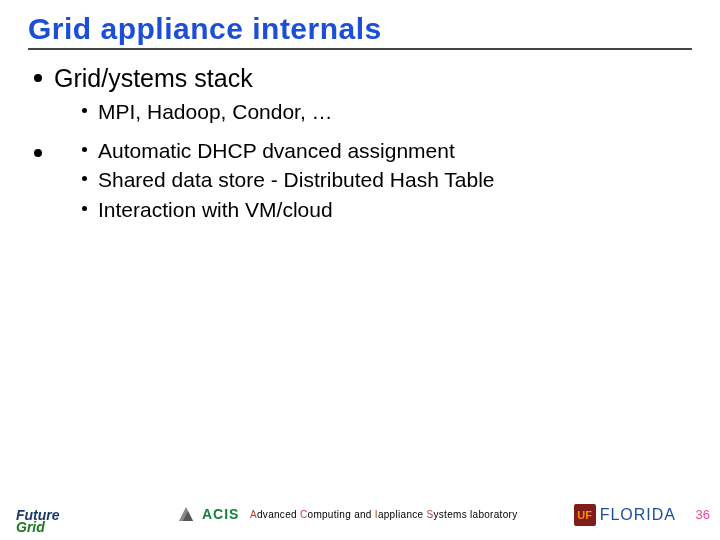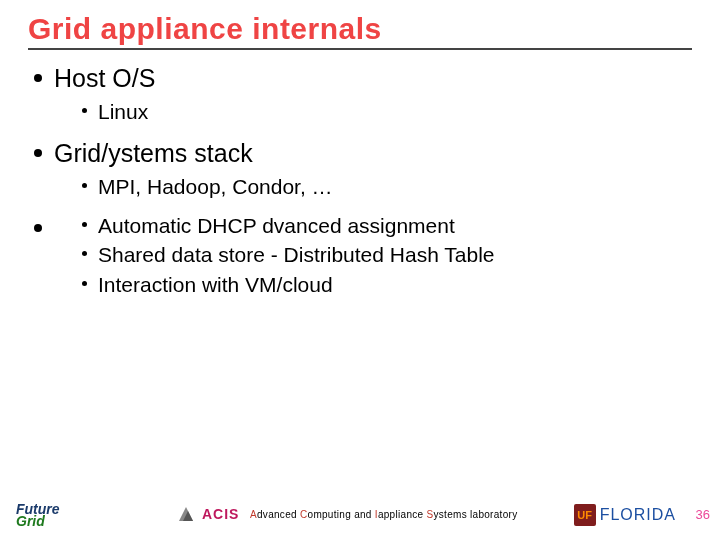"Grid appliance internals" .title { color: #ef4444 -> #1d4ed8 }
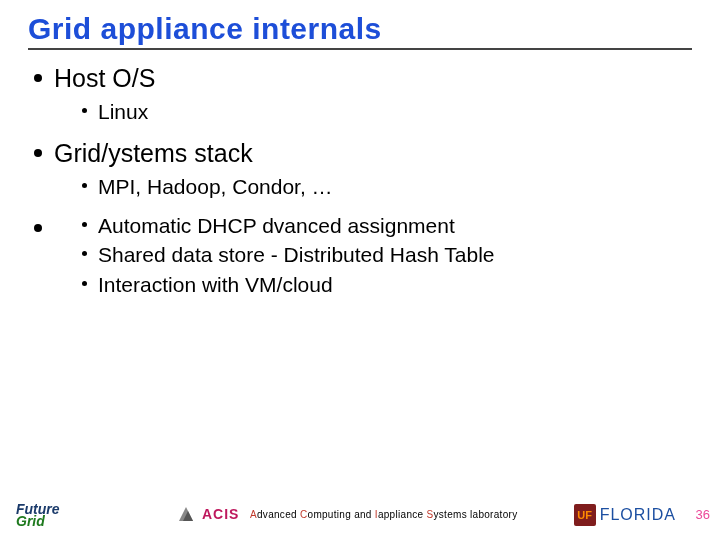"Host O/S" li { html: <li> <span>Host O/S</span> <ul> <li>Linux</li> </ul> </li> -> none }
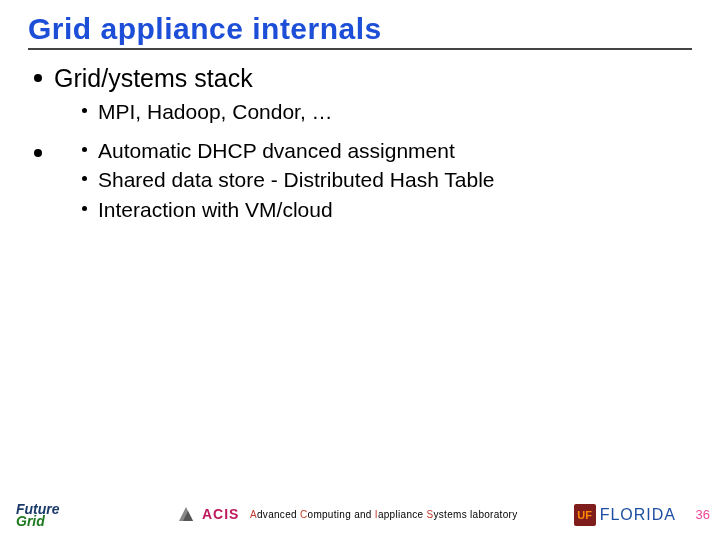"Future" .fg-logo { bottom: 6px -> 0 }
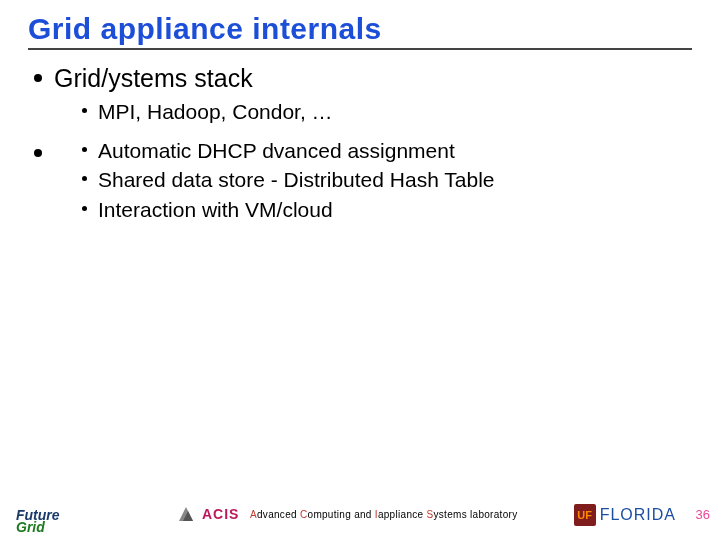"ACIS" .acis .label { color: #be185d -> #15803d }
